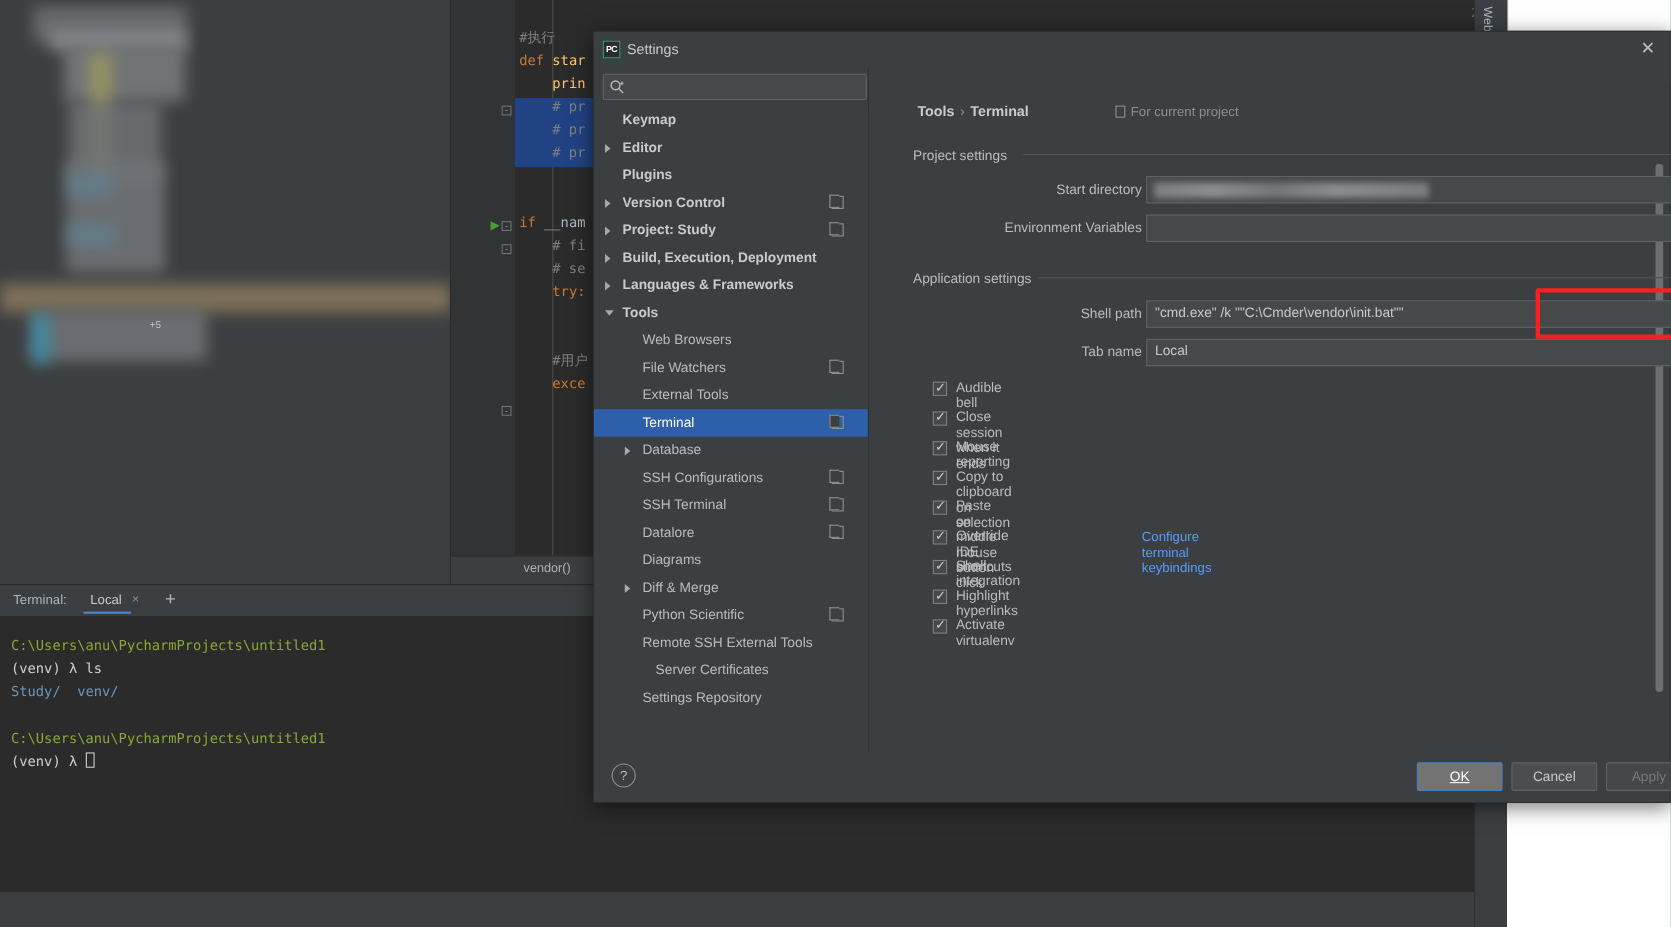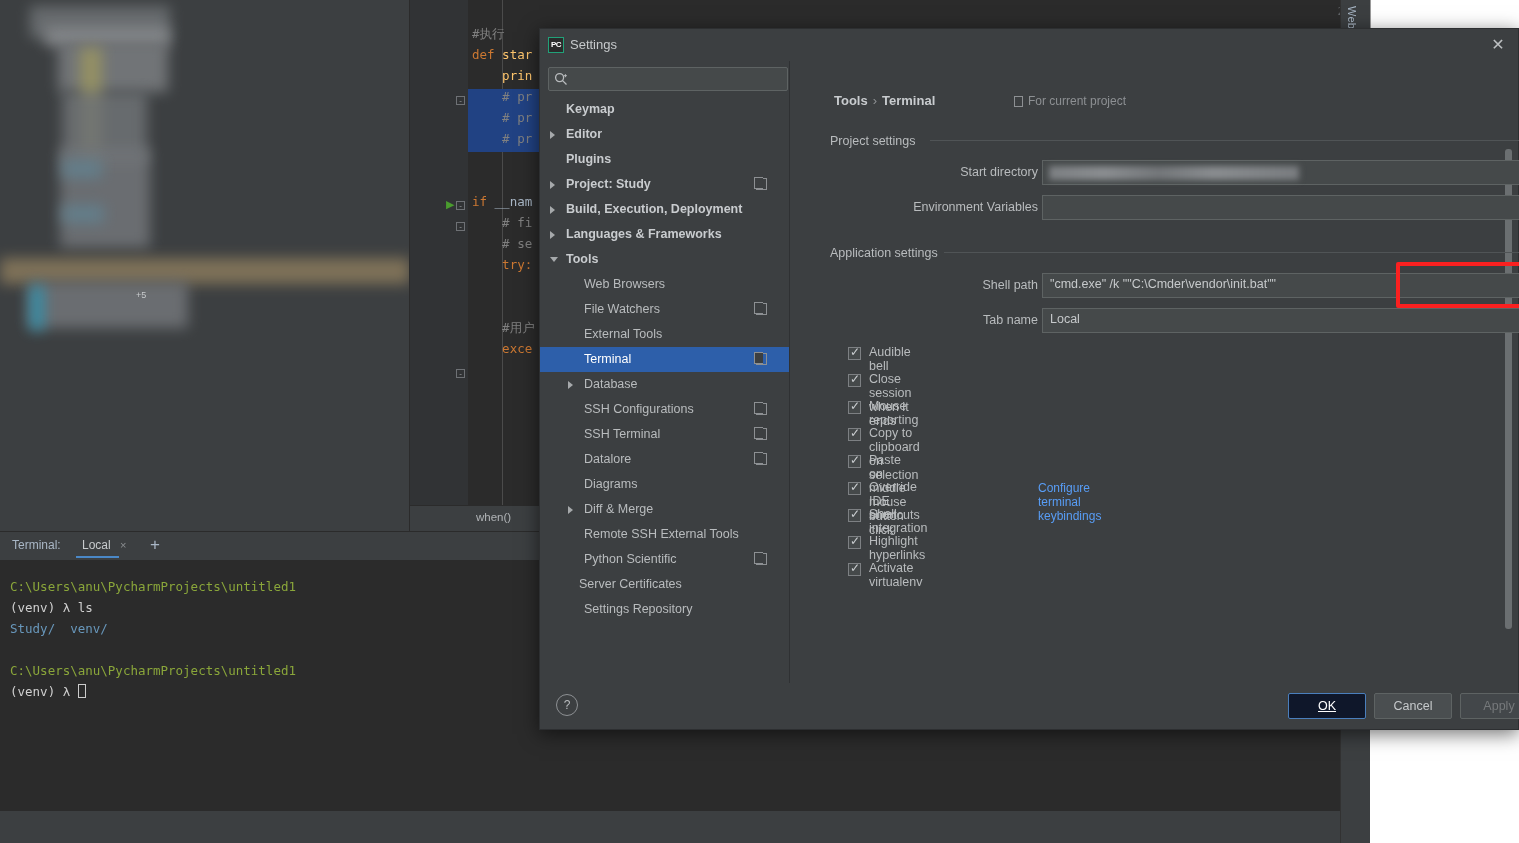"Version Control" div.tree-row { html: none -> <div> <span></span> <span>Version Control</span> <span></span> </div> }
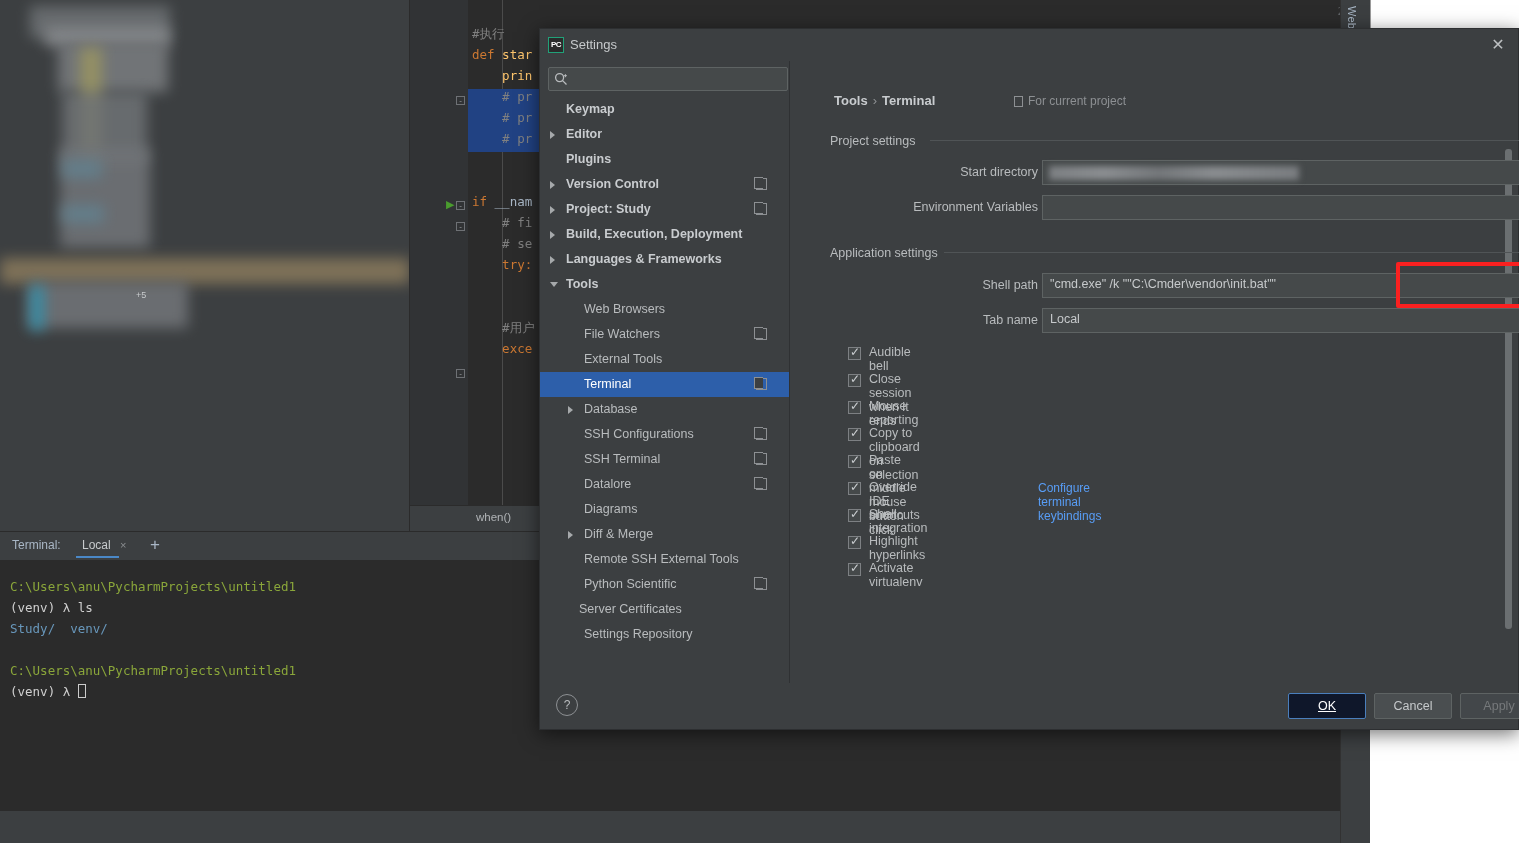"when()" span.breadcrumb-chip { text: when -> vendor }
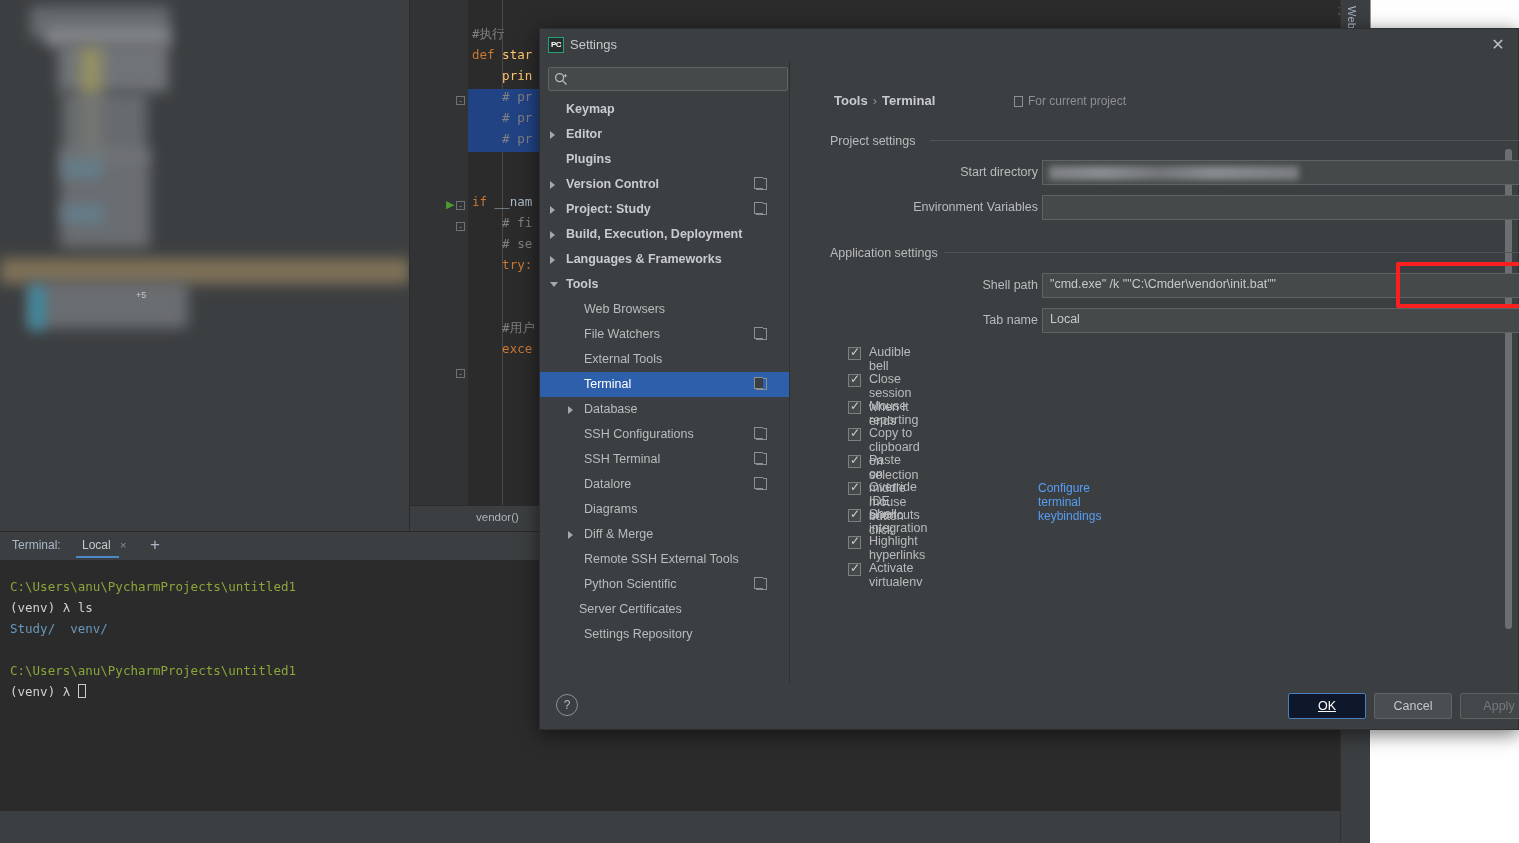"Remote SSH External Tools" div.tree-row { order: before "Python Scientific" -> after "Python Scientific" }
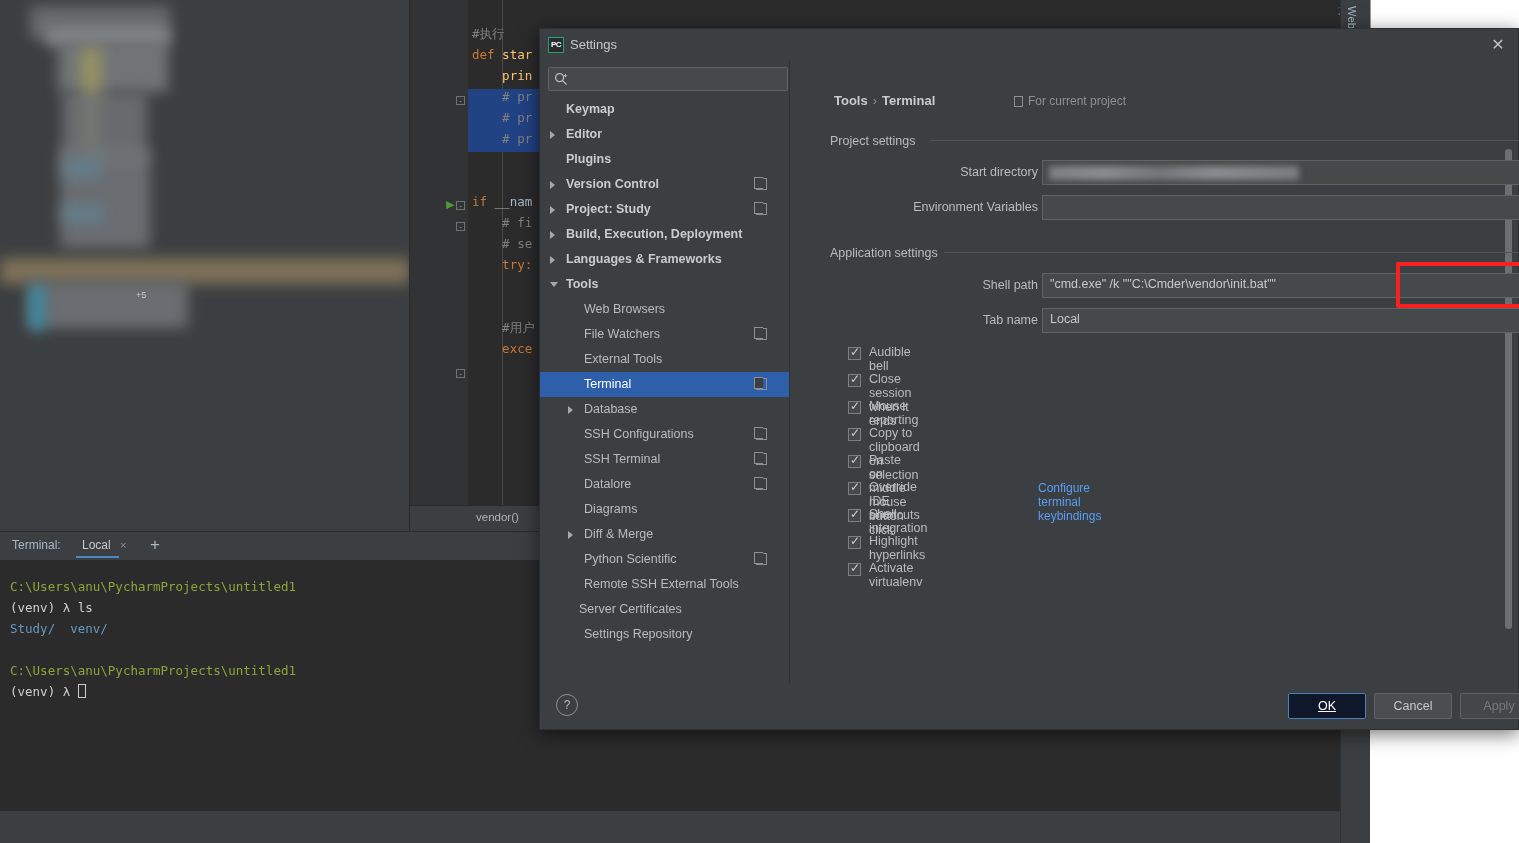"Server Certificates" span.tree-label { left: 39px -> 56px }
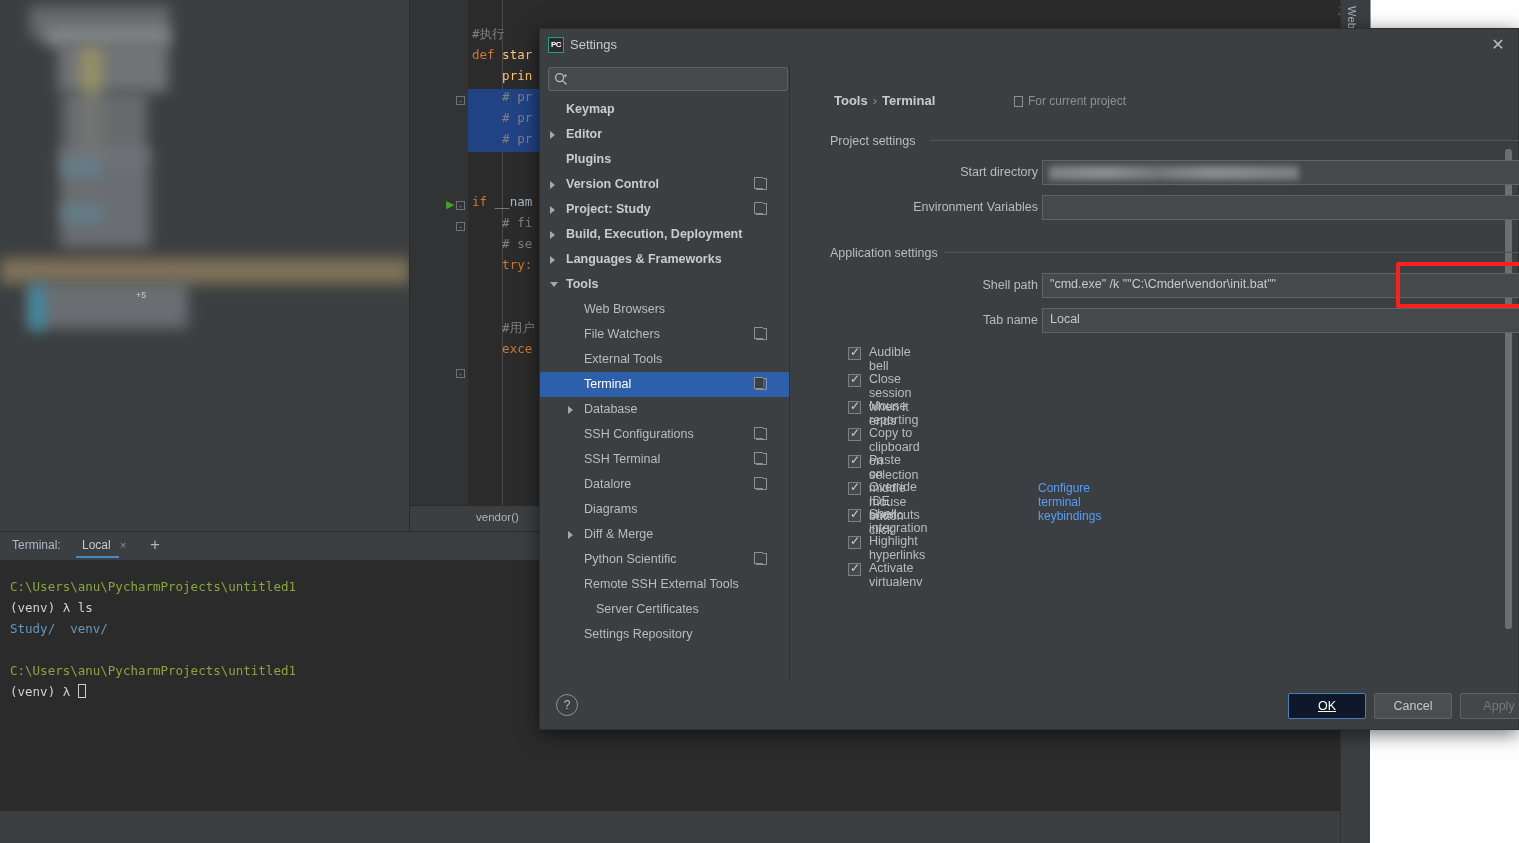"OK" .dlg-btn.primary { background: #0f172a -> #737373 }
